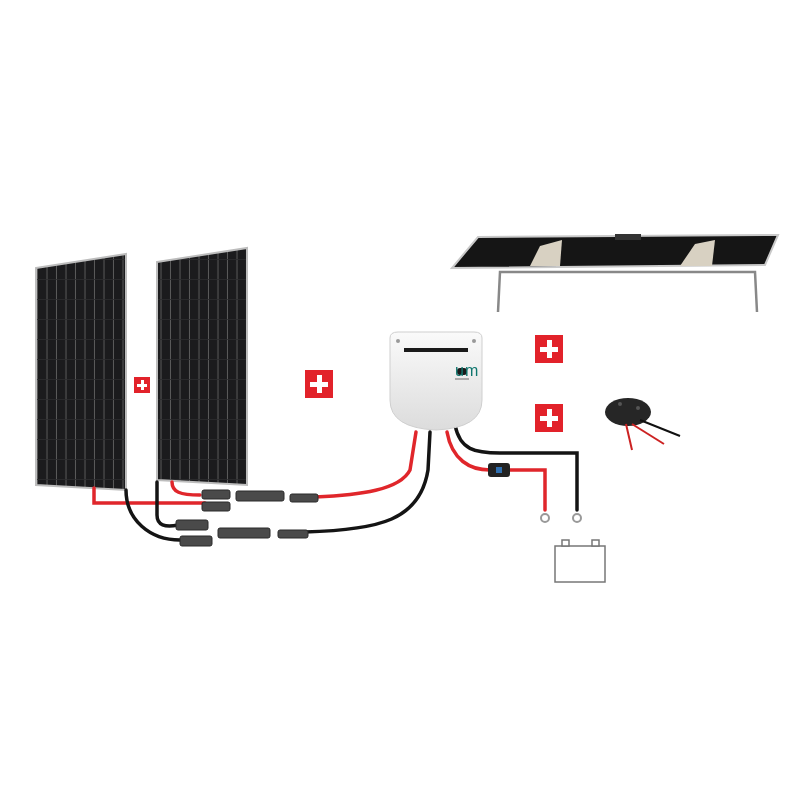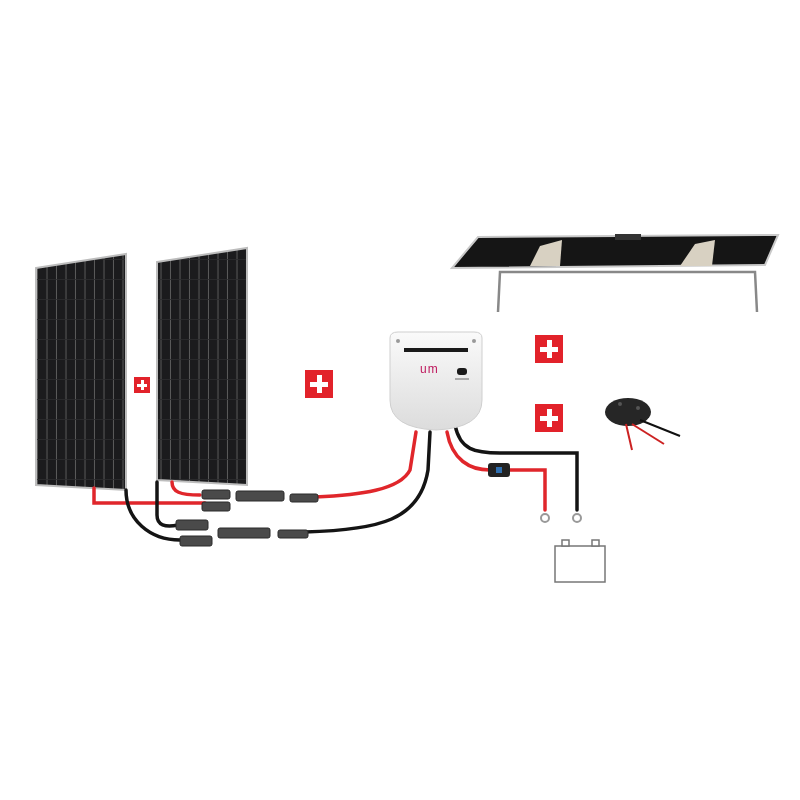"um" .controller-label { color: #be185d -> #0f766e; font-size: 12px -> 16px; margin-left: none -> 35px }
